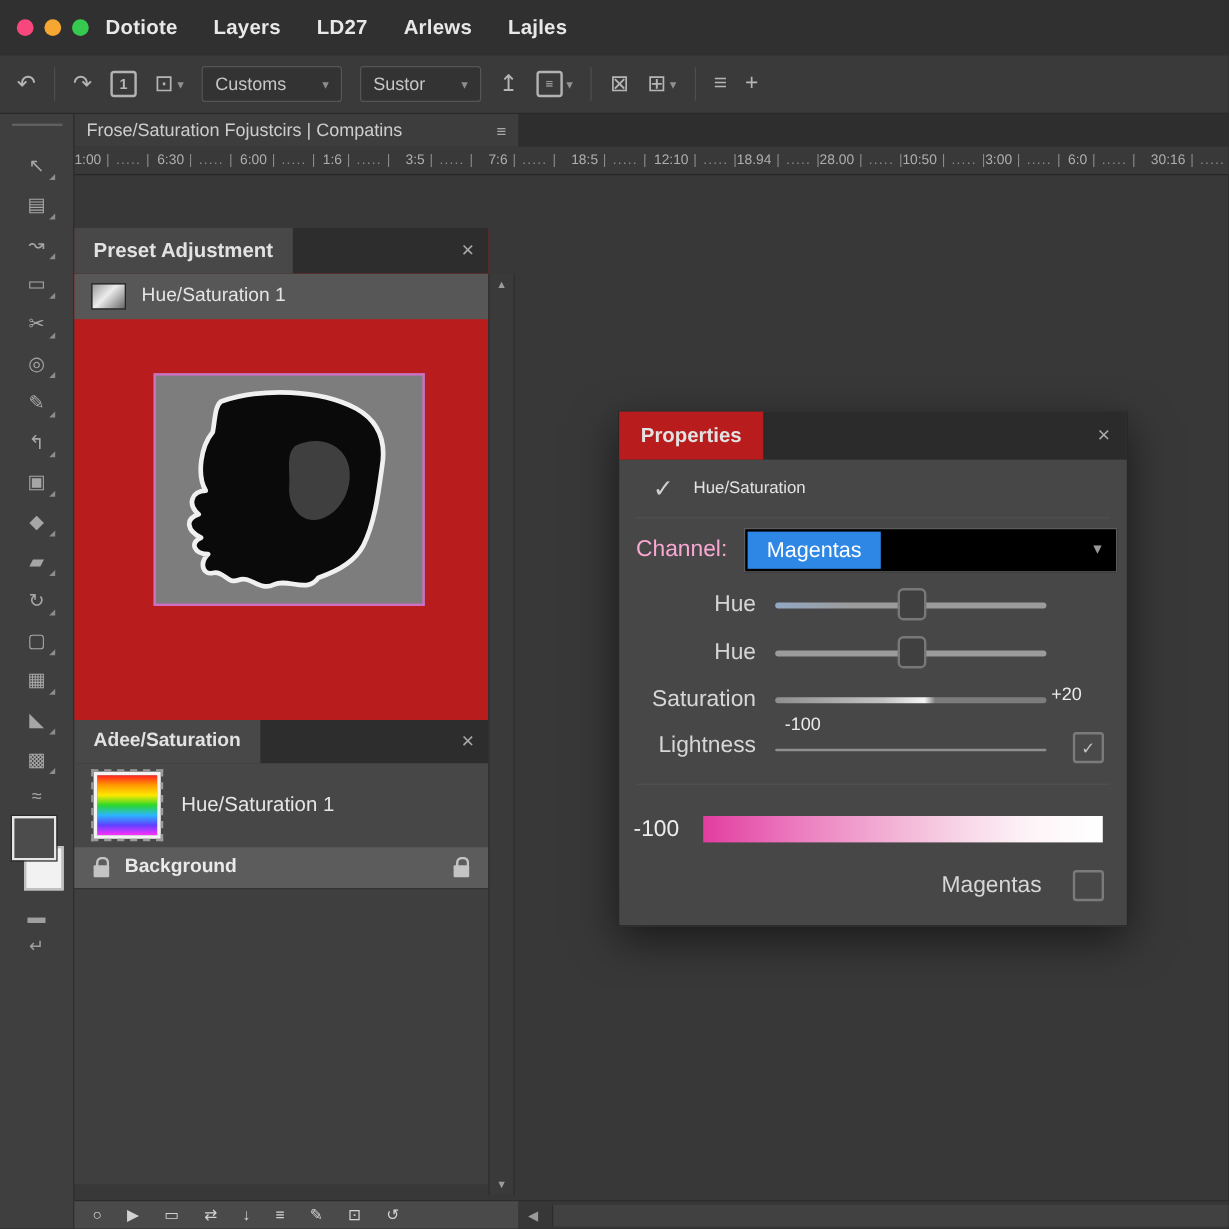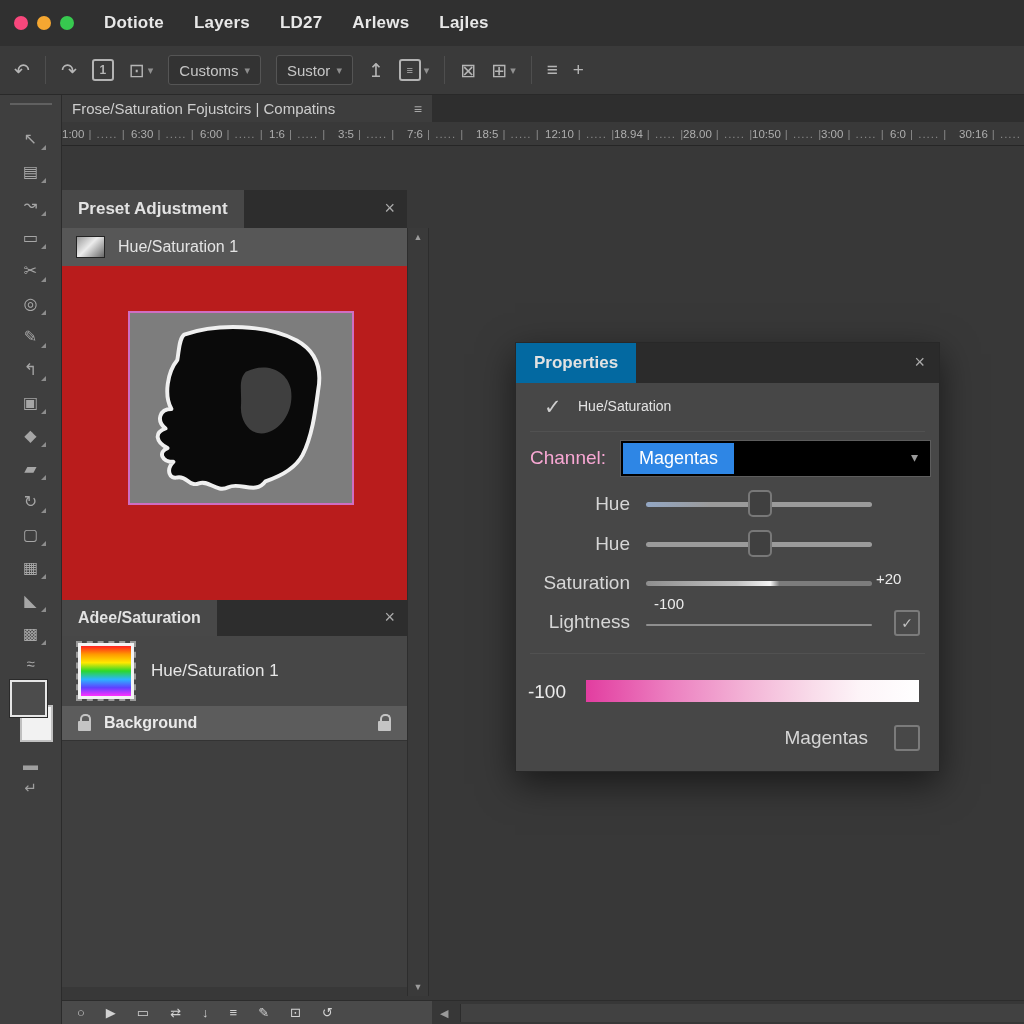"Dotiote" .menus { margin-left: 30px -> 14px }
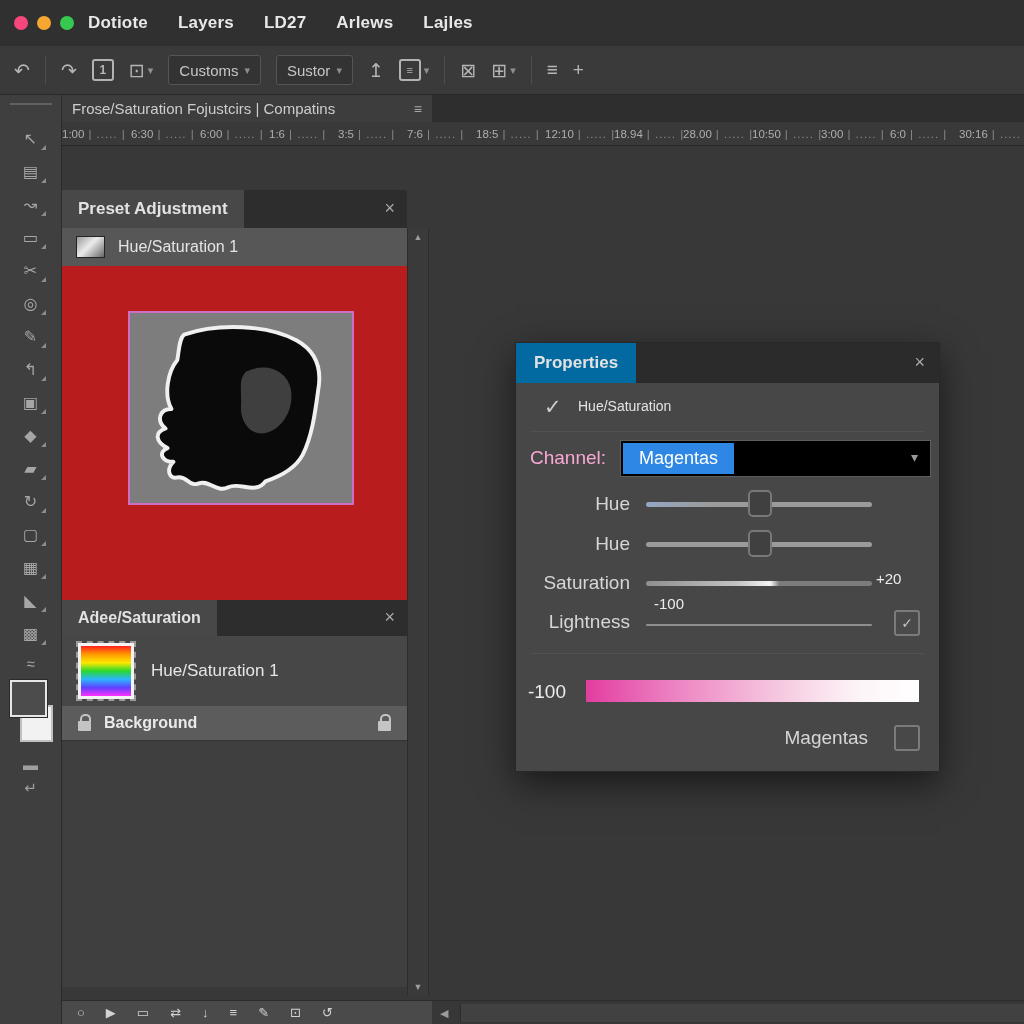"Customs" .select { gap: 6px -> 30px }
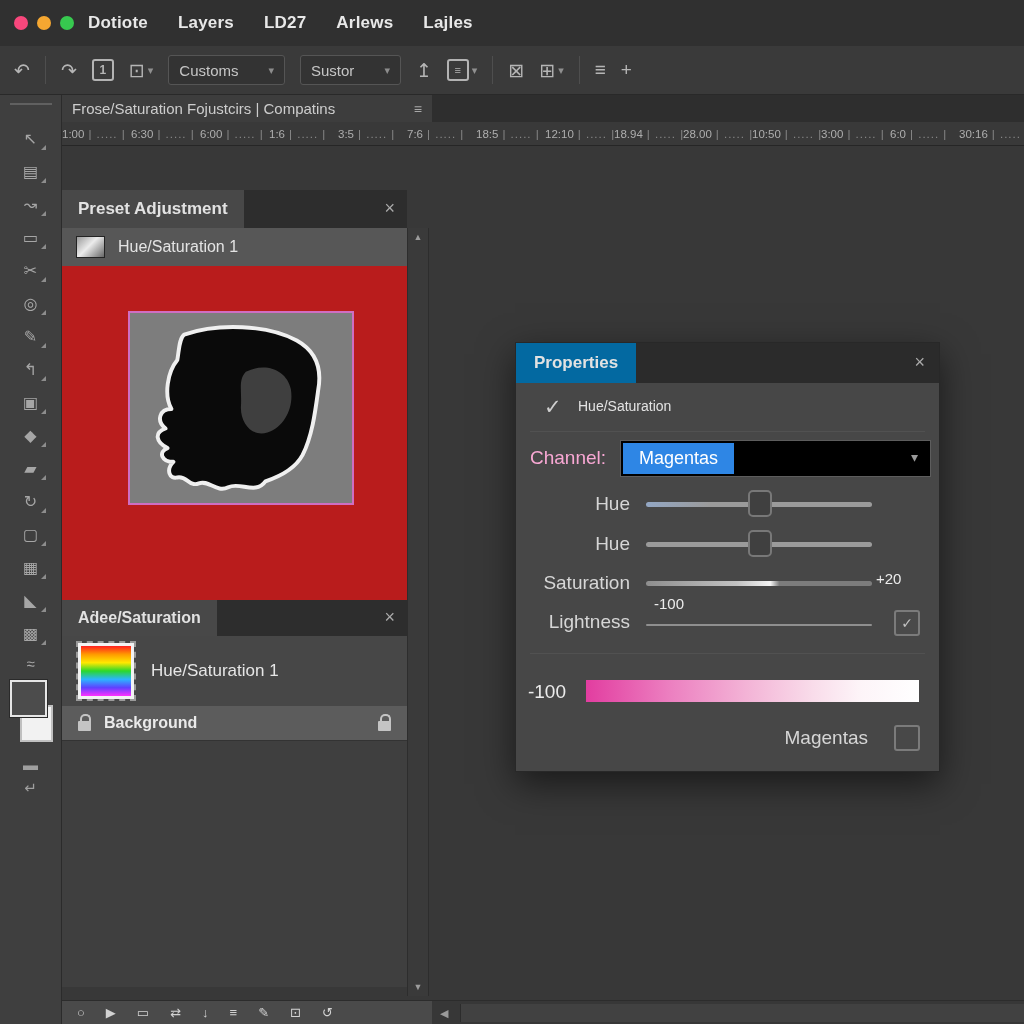"Properties" .props .panel-tab { background: #0369a1 -> #b91c1c }
